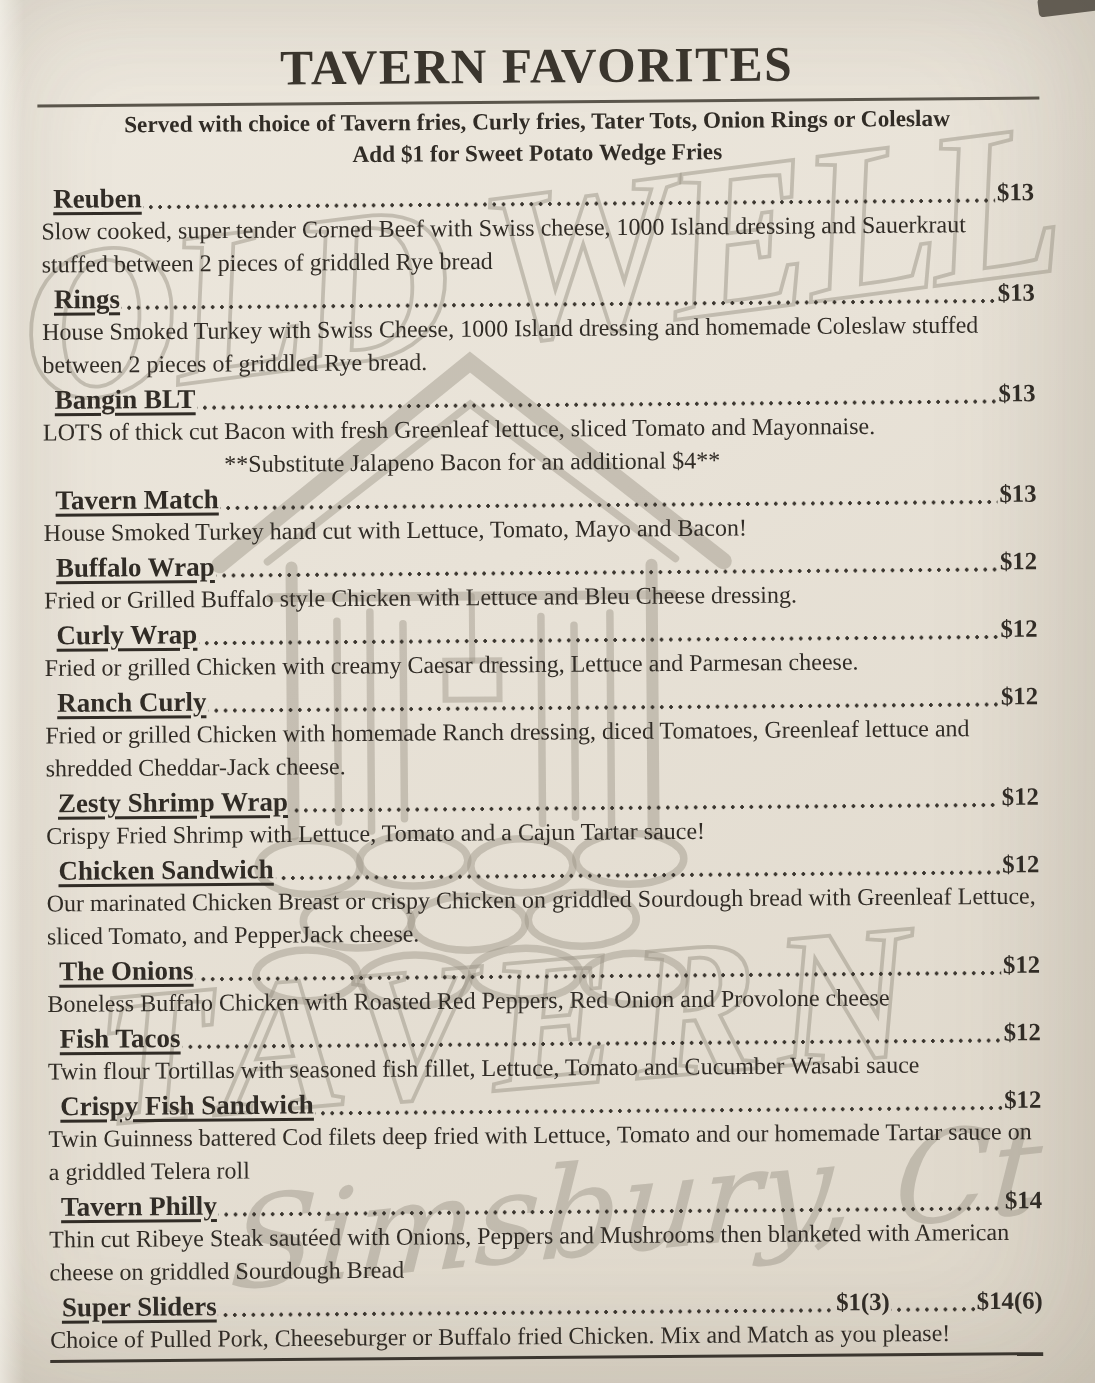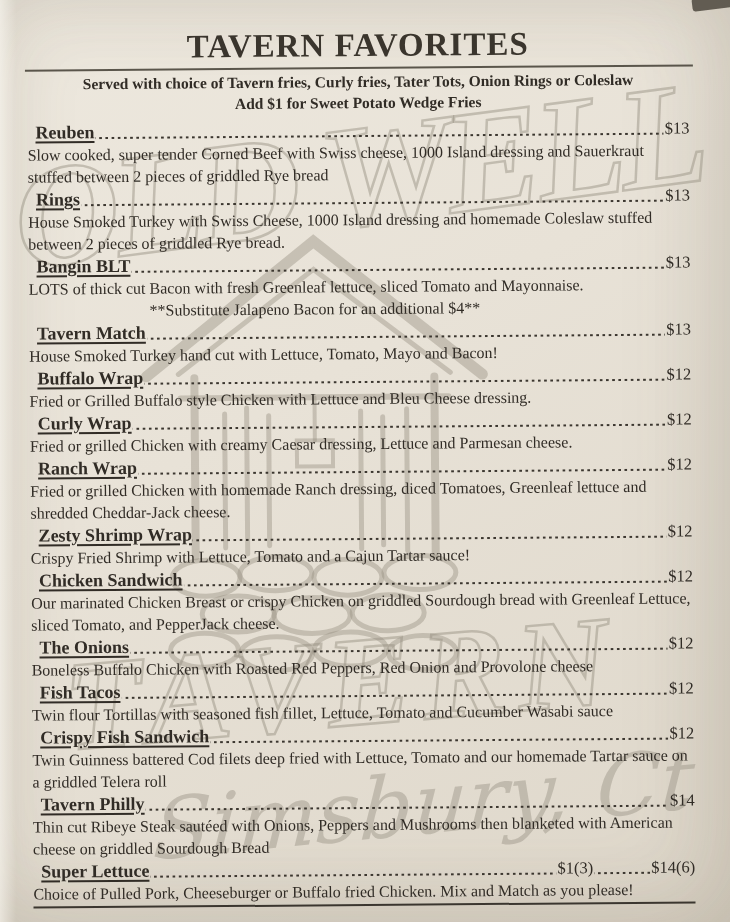"$13" .item-price { font-weight: normal -> bold }
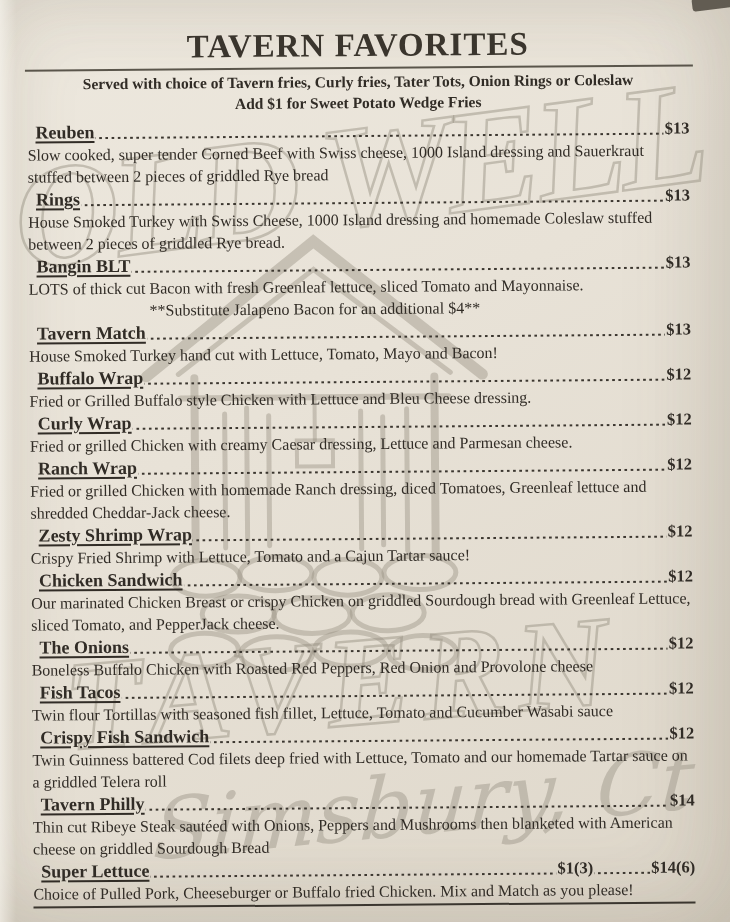"Ranch Wrap" span.item-name { text: Wrap -> Curly }
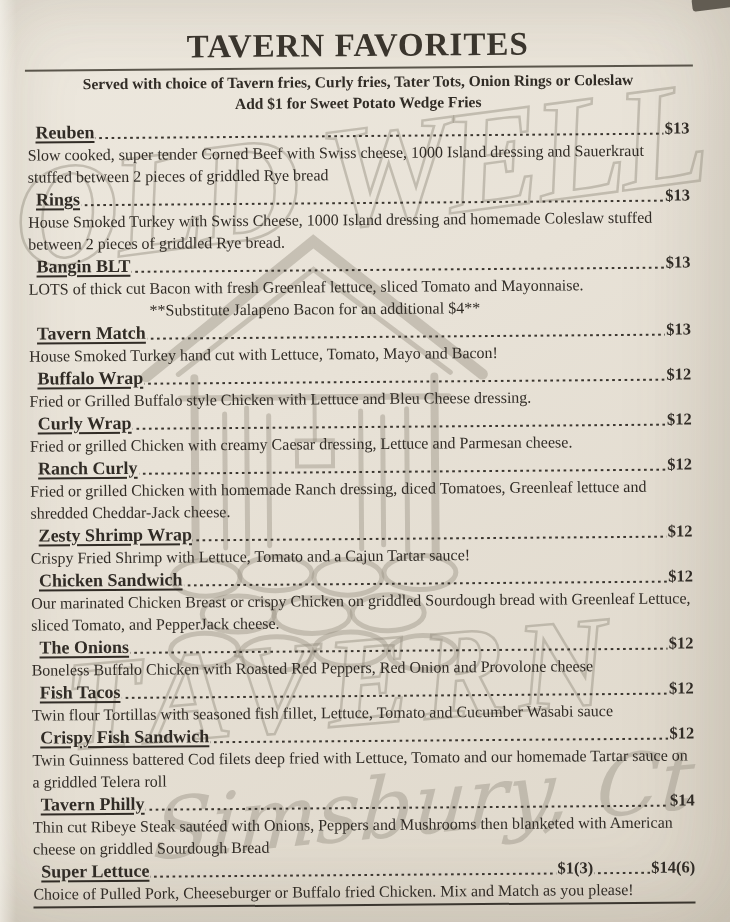"Super Lettuce" span.item-name { text: Lettuce -> Sliders }
